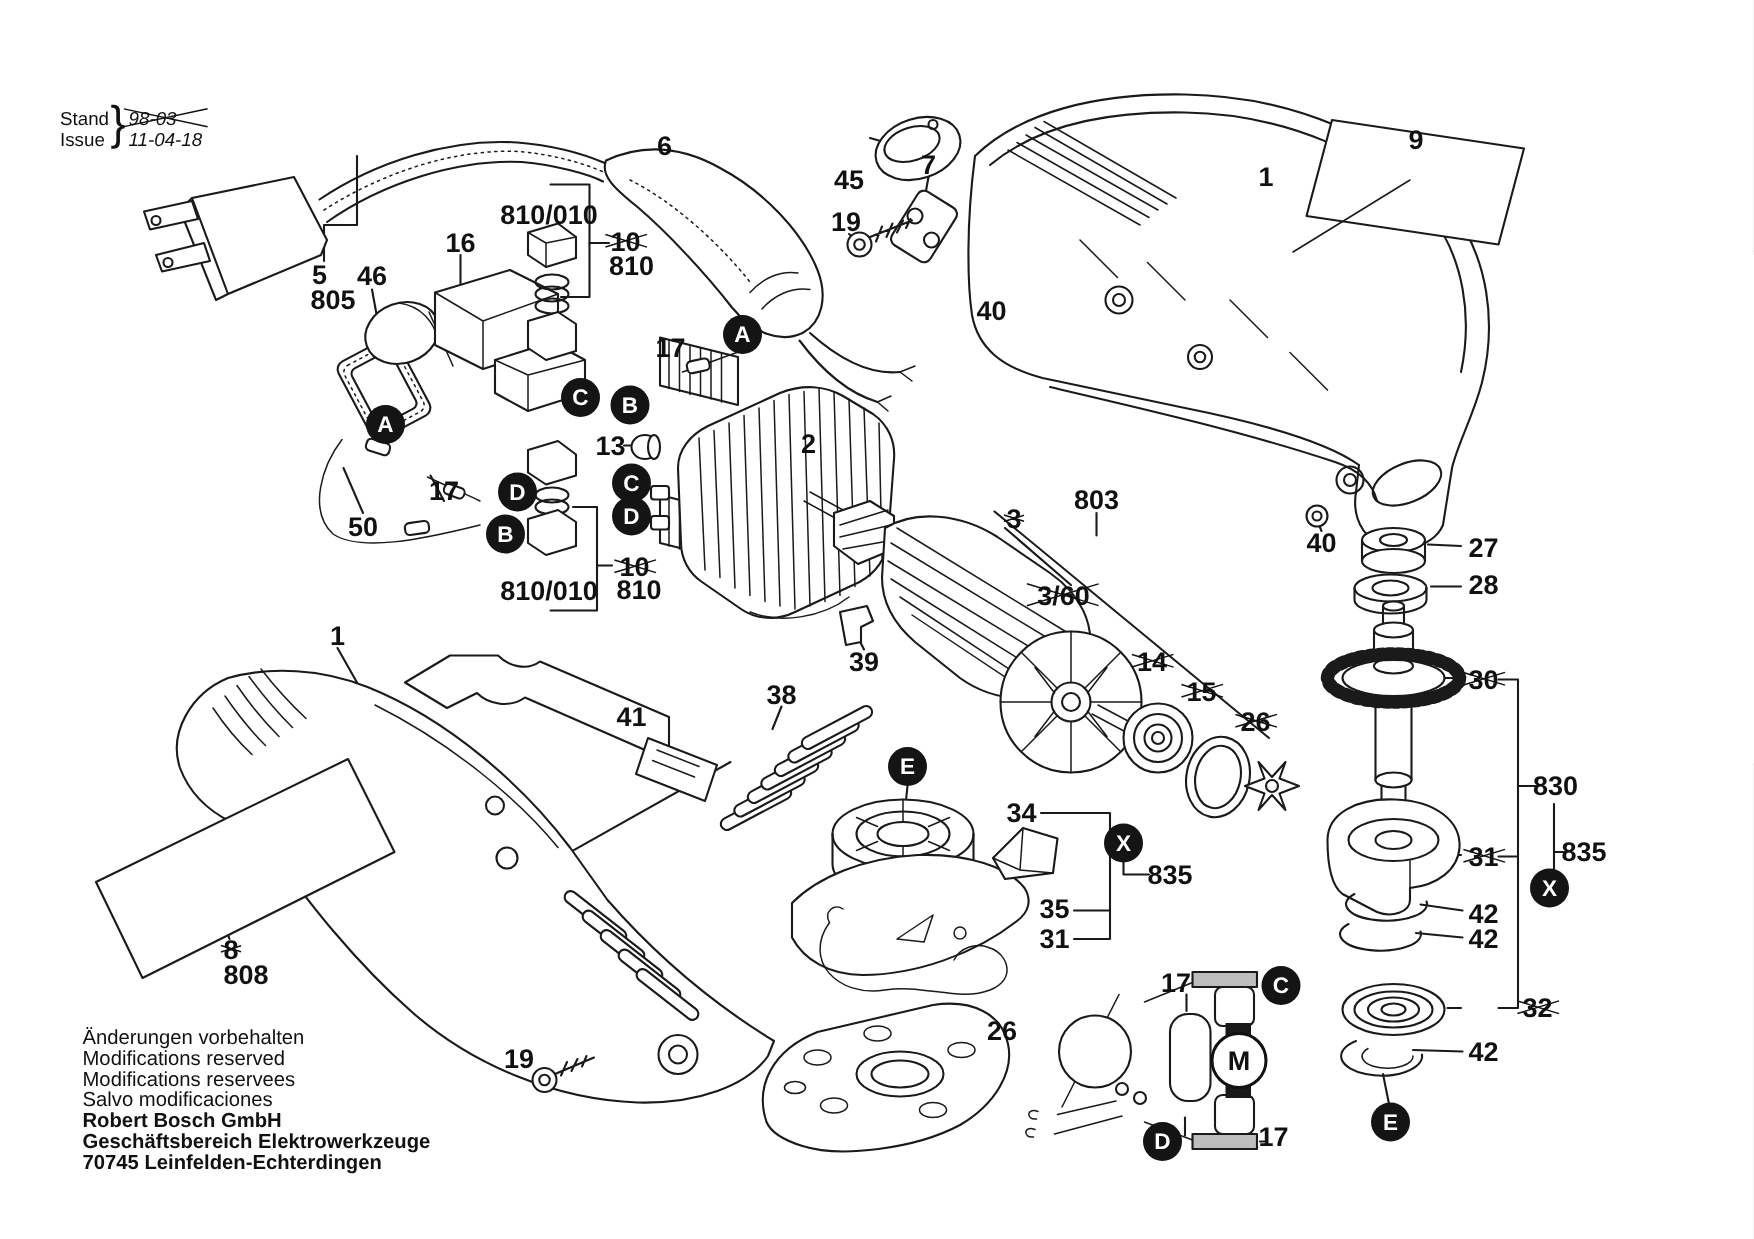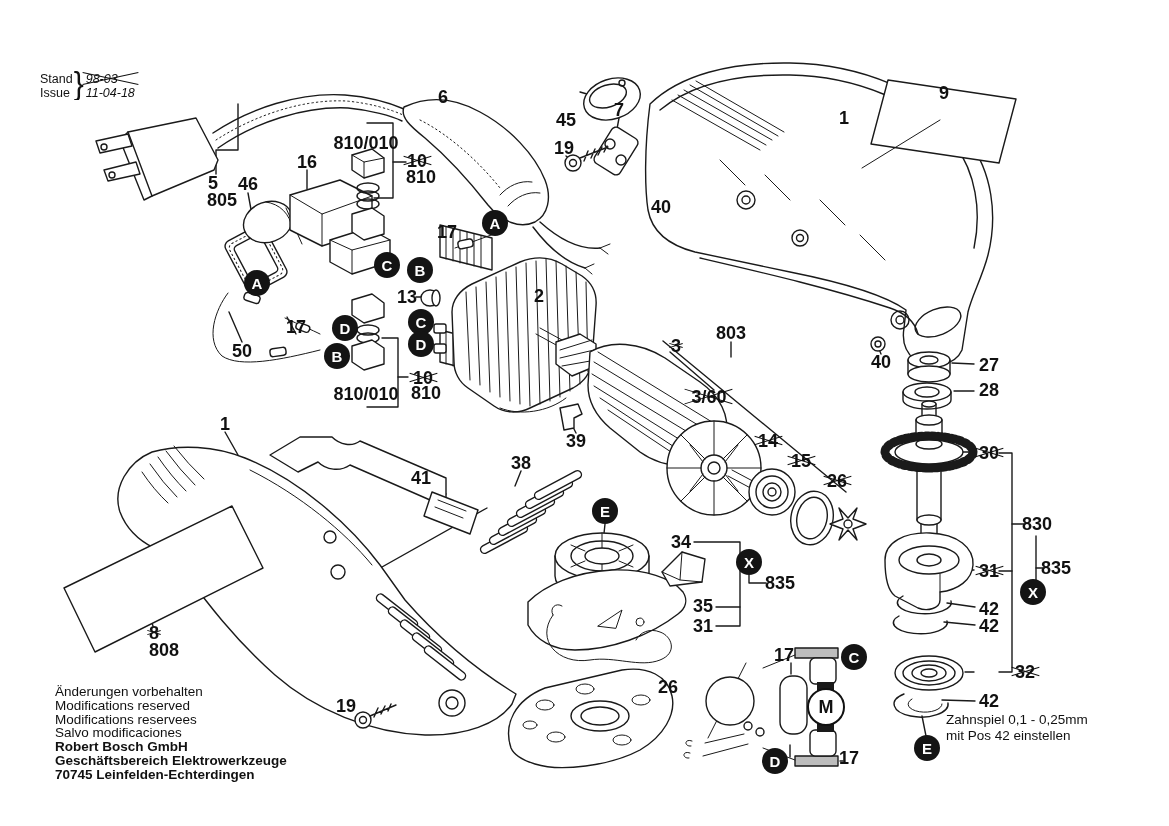"Zahnspiel 0,1 - 0,25mm" div.note { html: <div> <div>Zahnspiel 0,1 - 0,25mm</div> <div>mit Pos 42 einstellen</div> </div> -> none }
